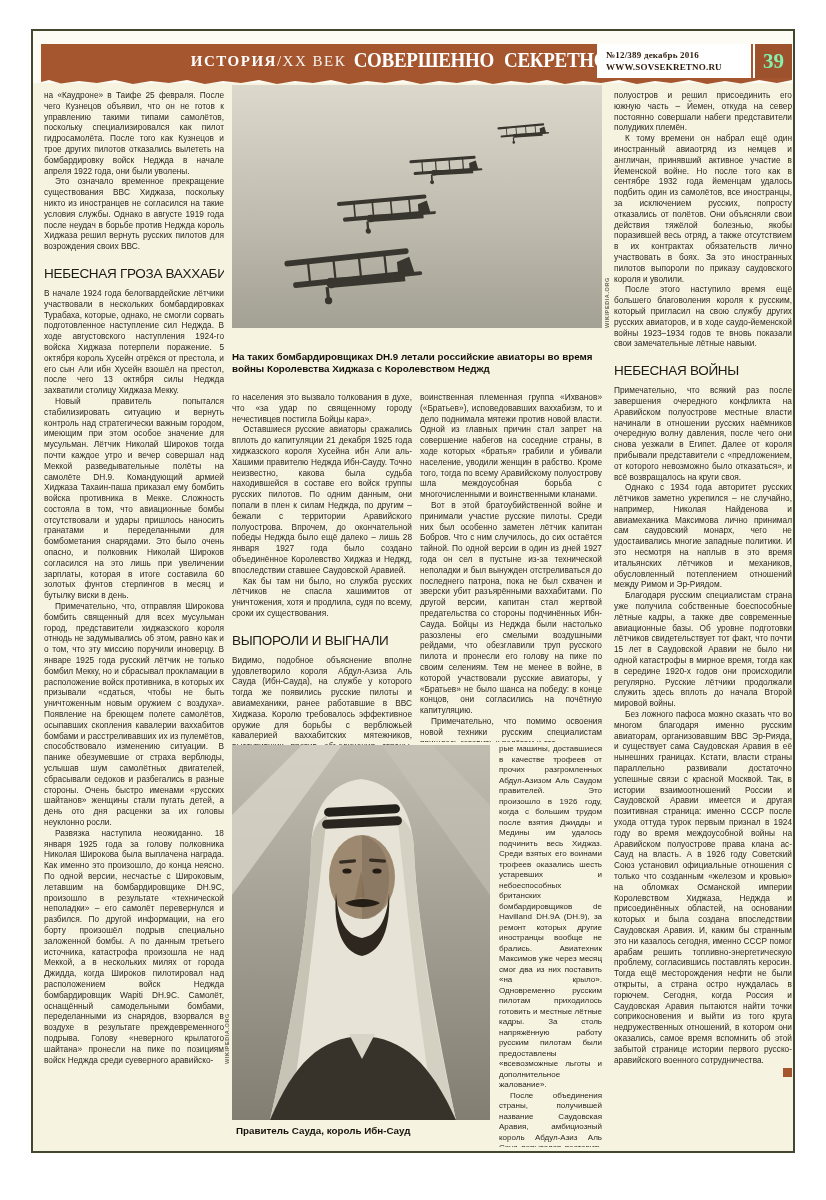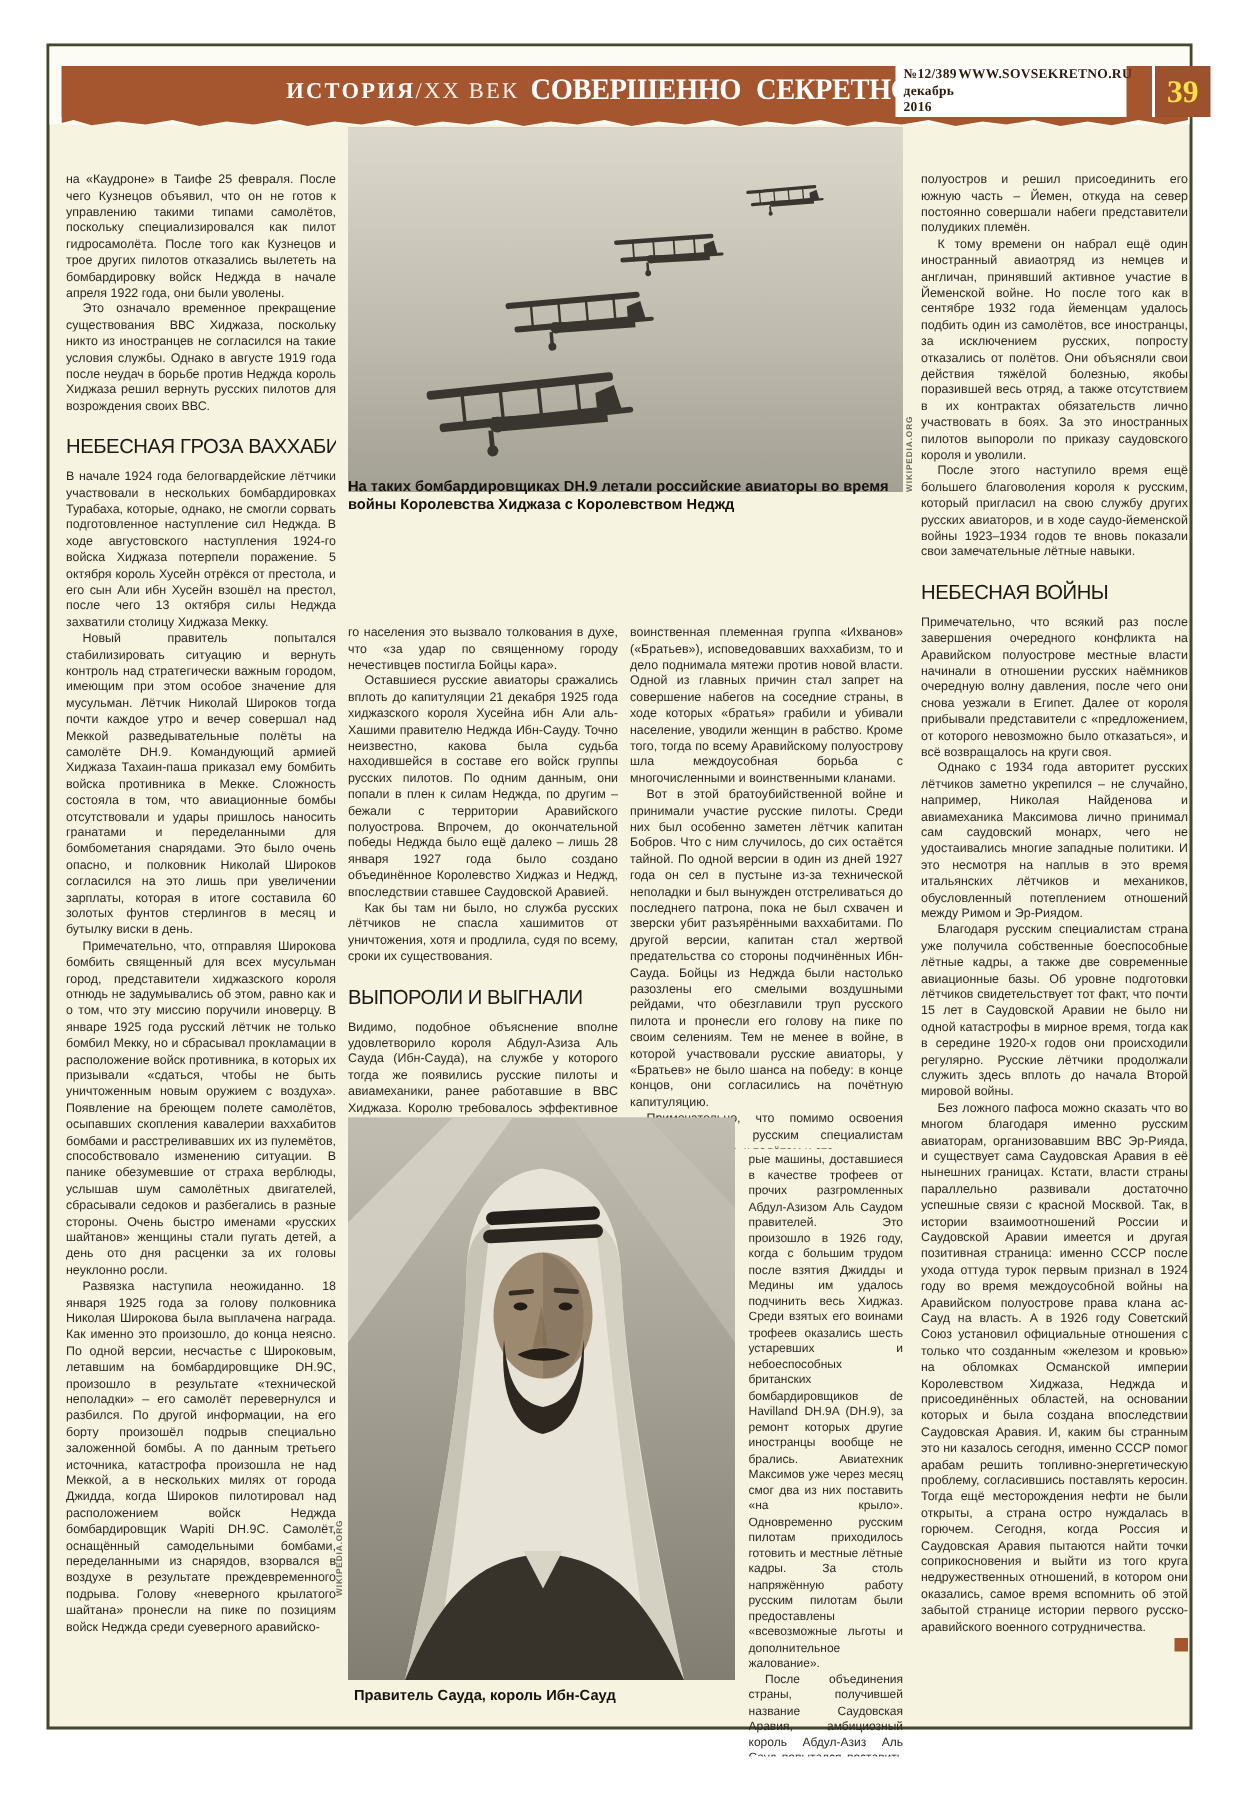"№12/389 декабрь 2016" .info-box { flex-direction: row -> column }
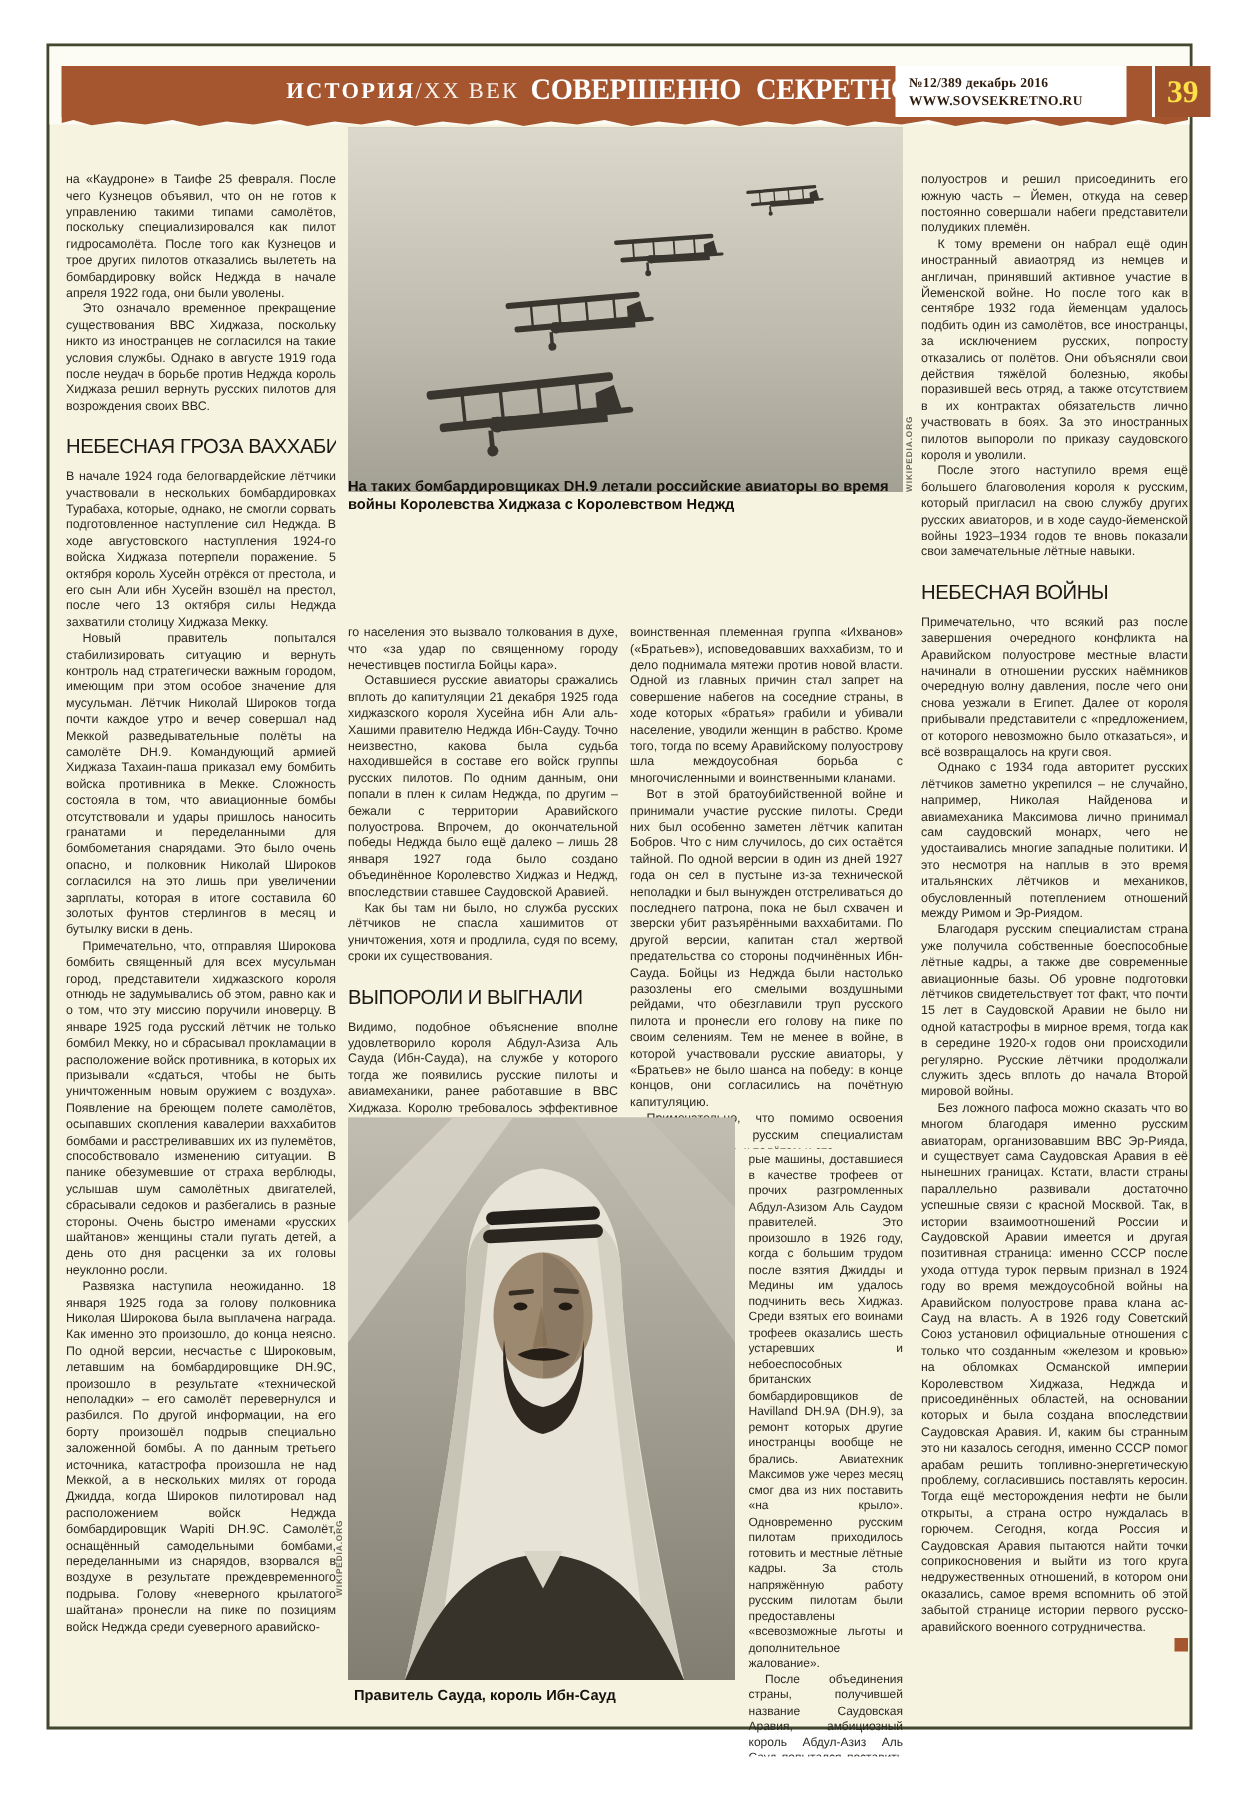"39" .page-box { color: #fde047 -> #86efac; margin-left: 15px -> none }
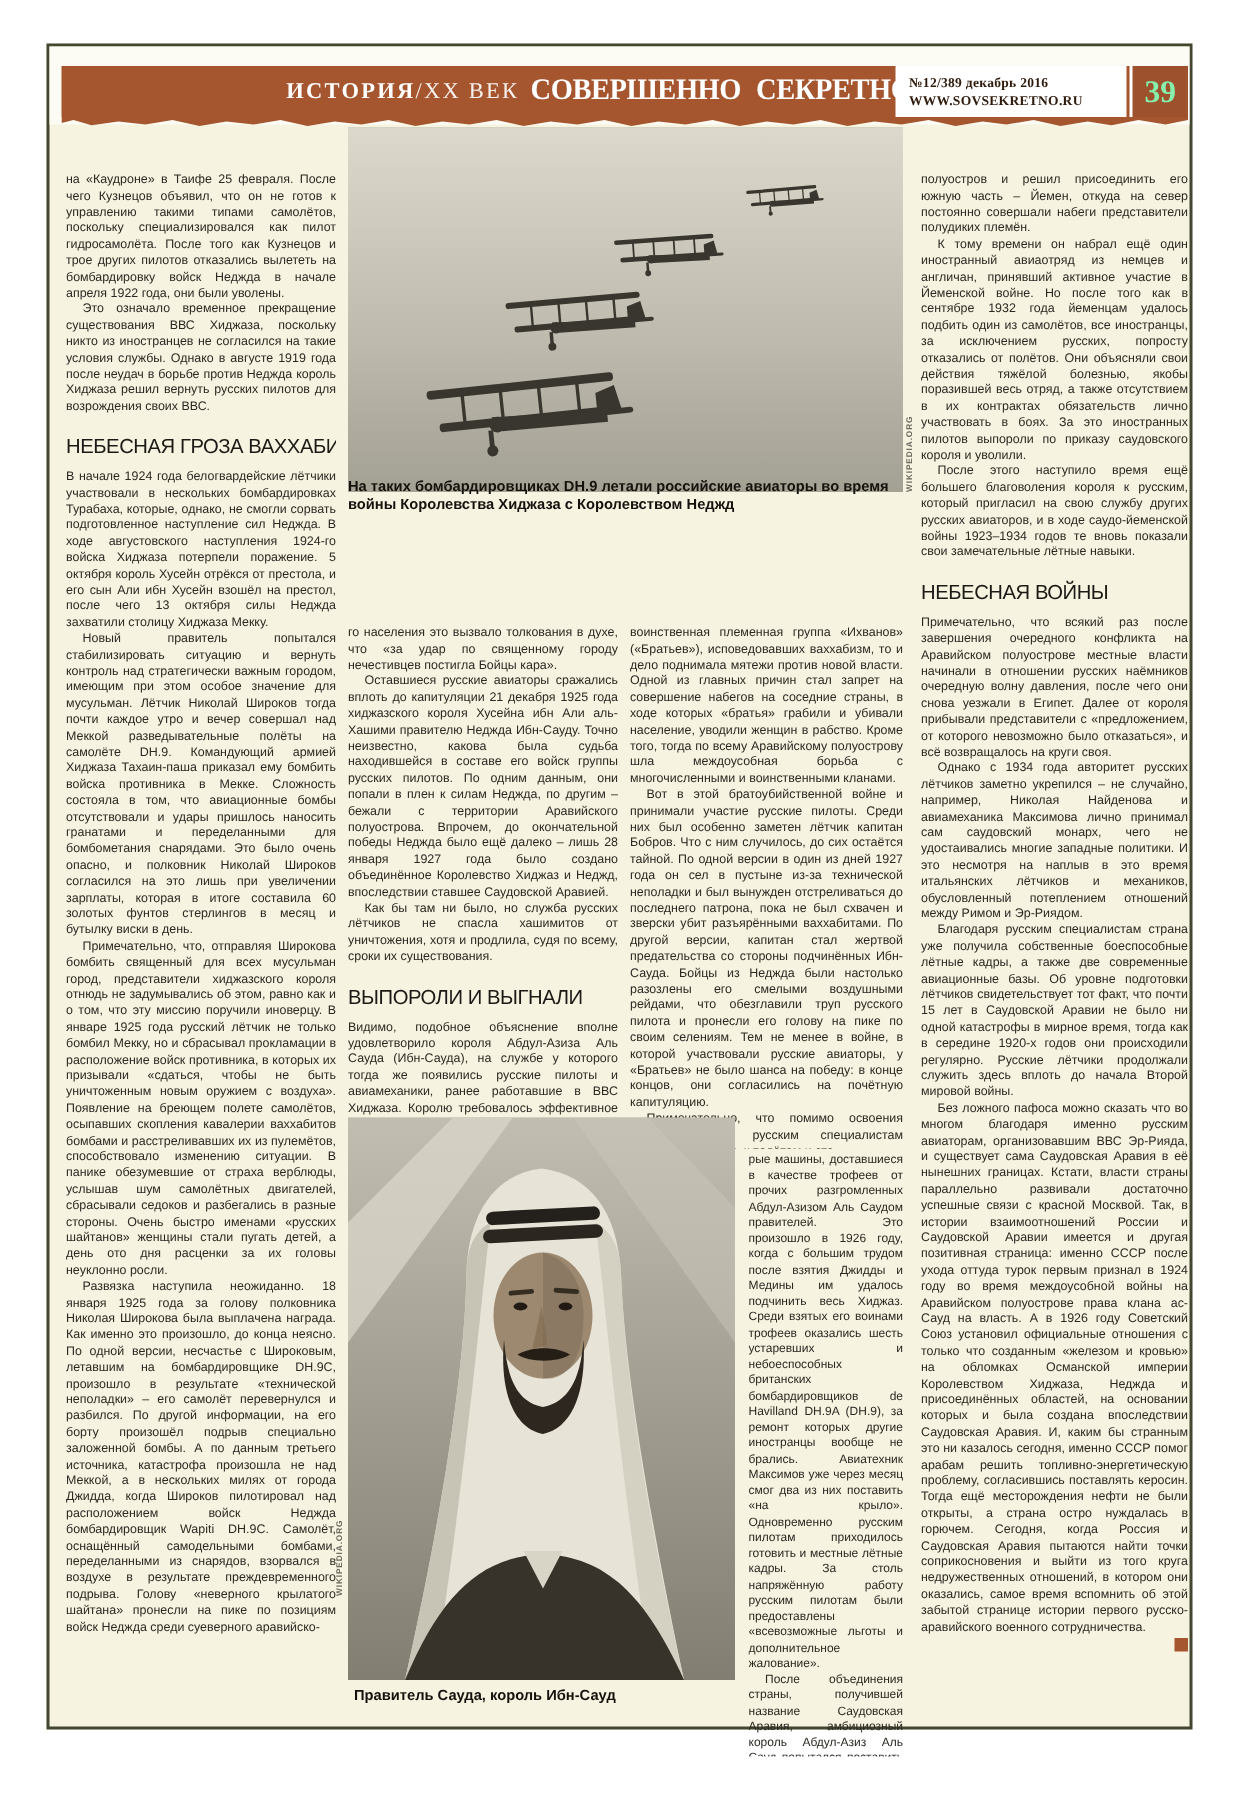"на «Каудроне» в Таифе 25" .textcol { margin-top: 24px -> none }
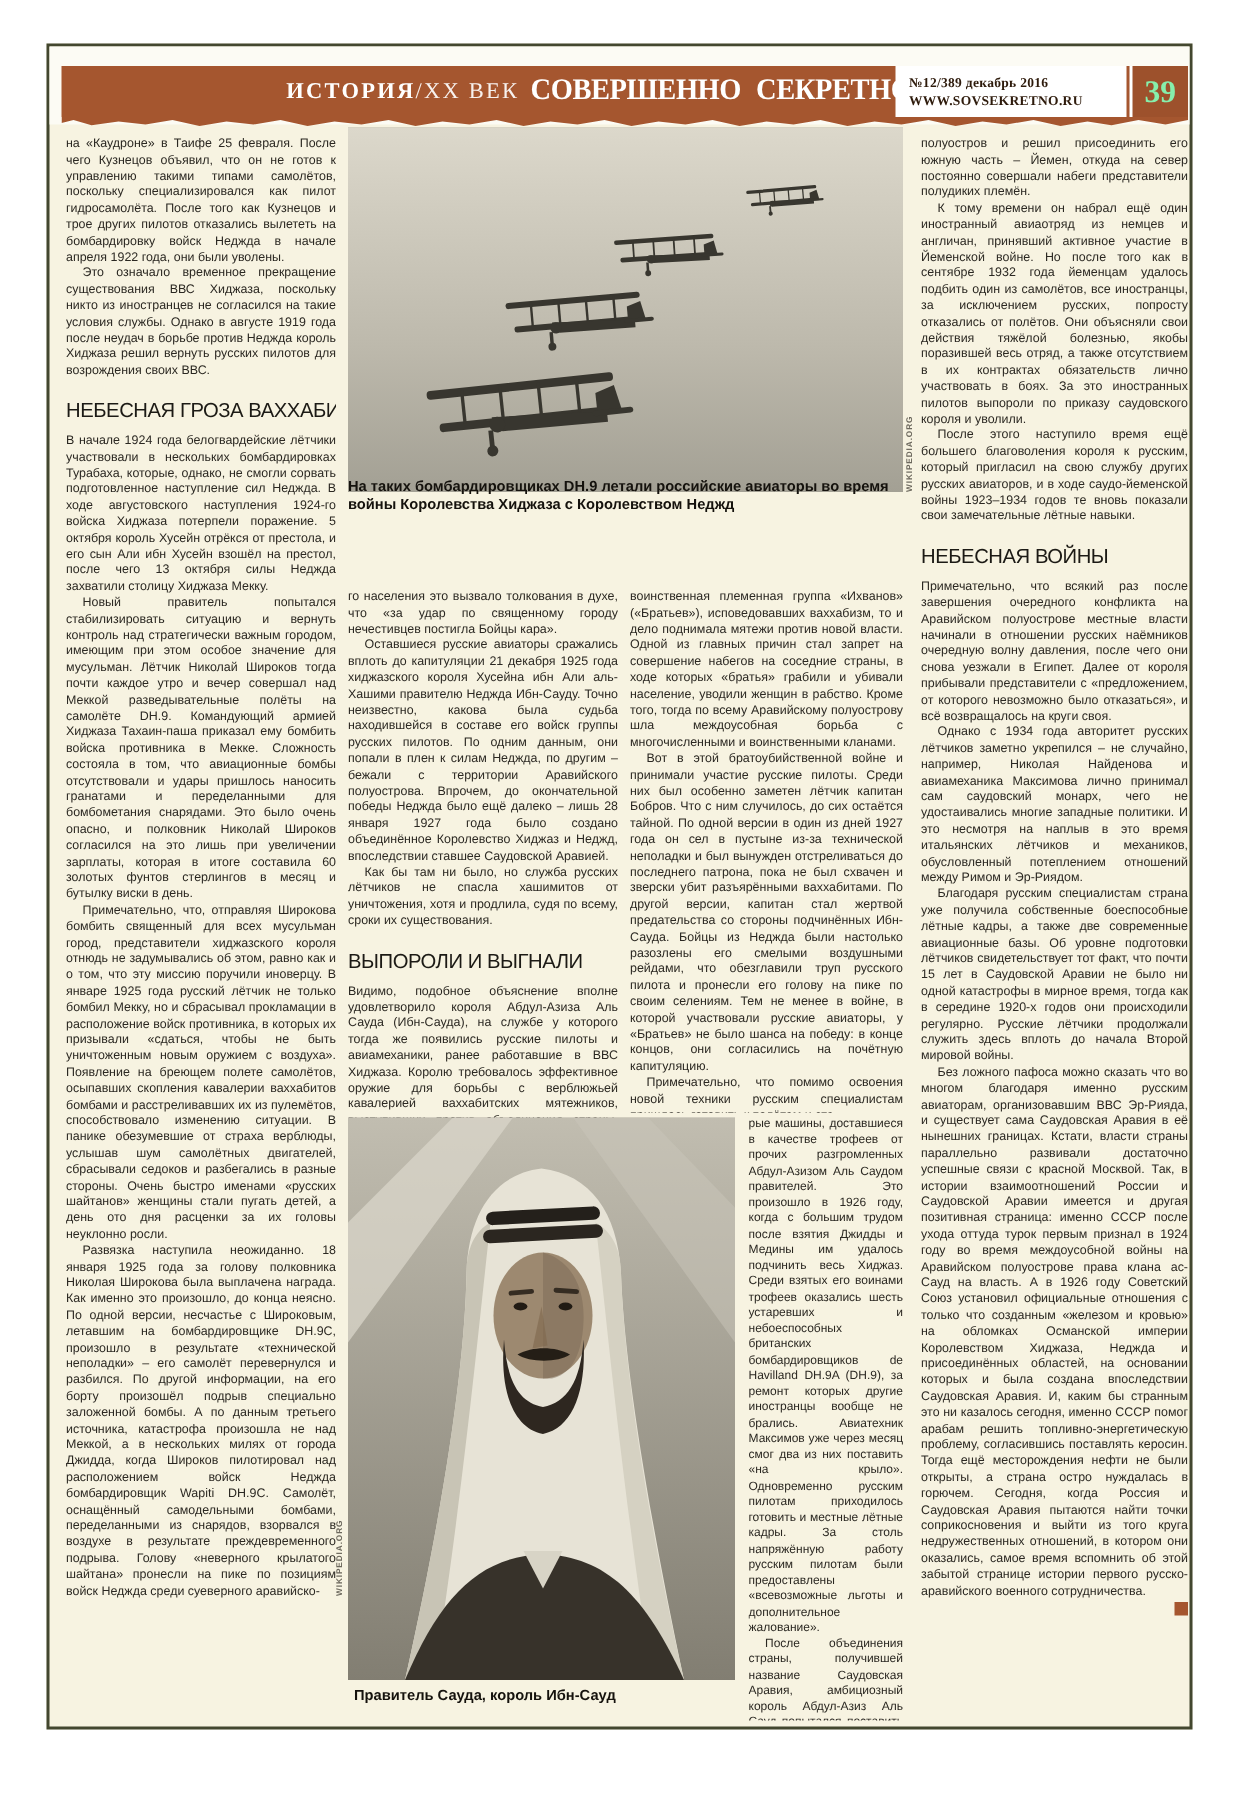"На таких бомбардировщиках DH.9 летали" div.caption { top: 319px -> 351px }
